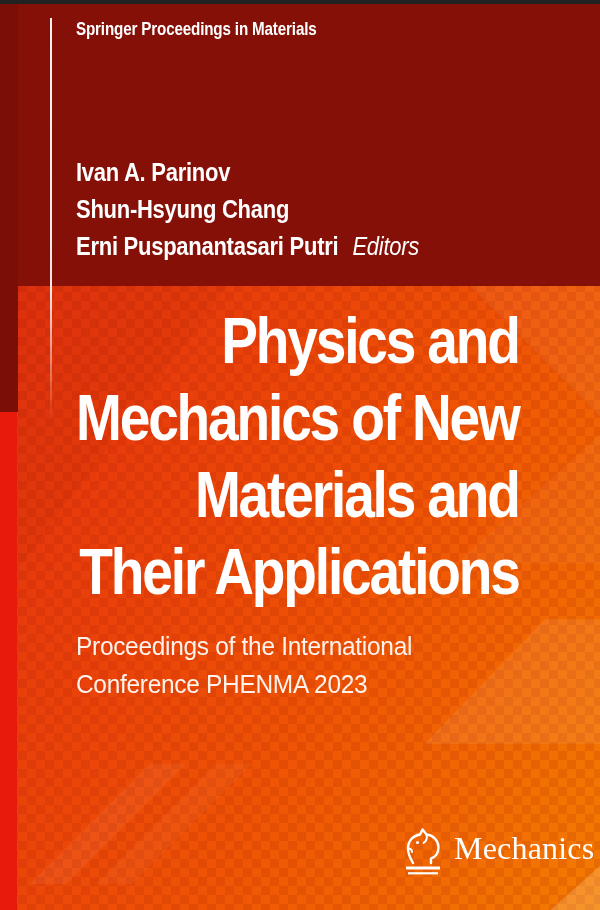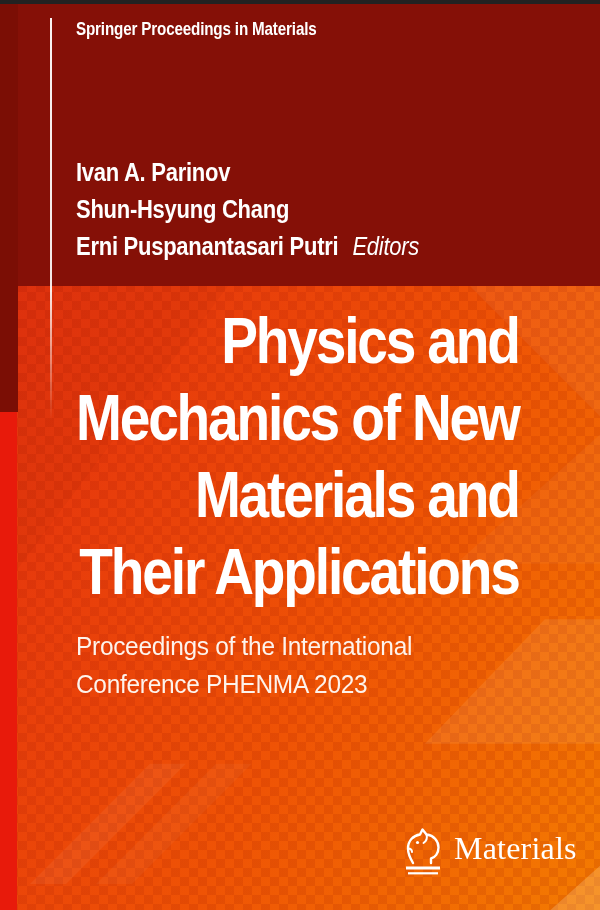"Materials" span.logo-text { text: Materials -> Mechanics }
